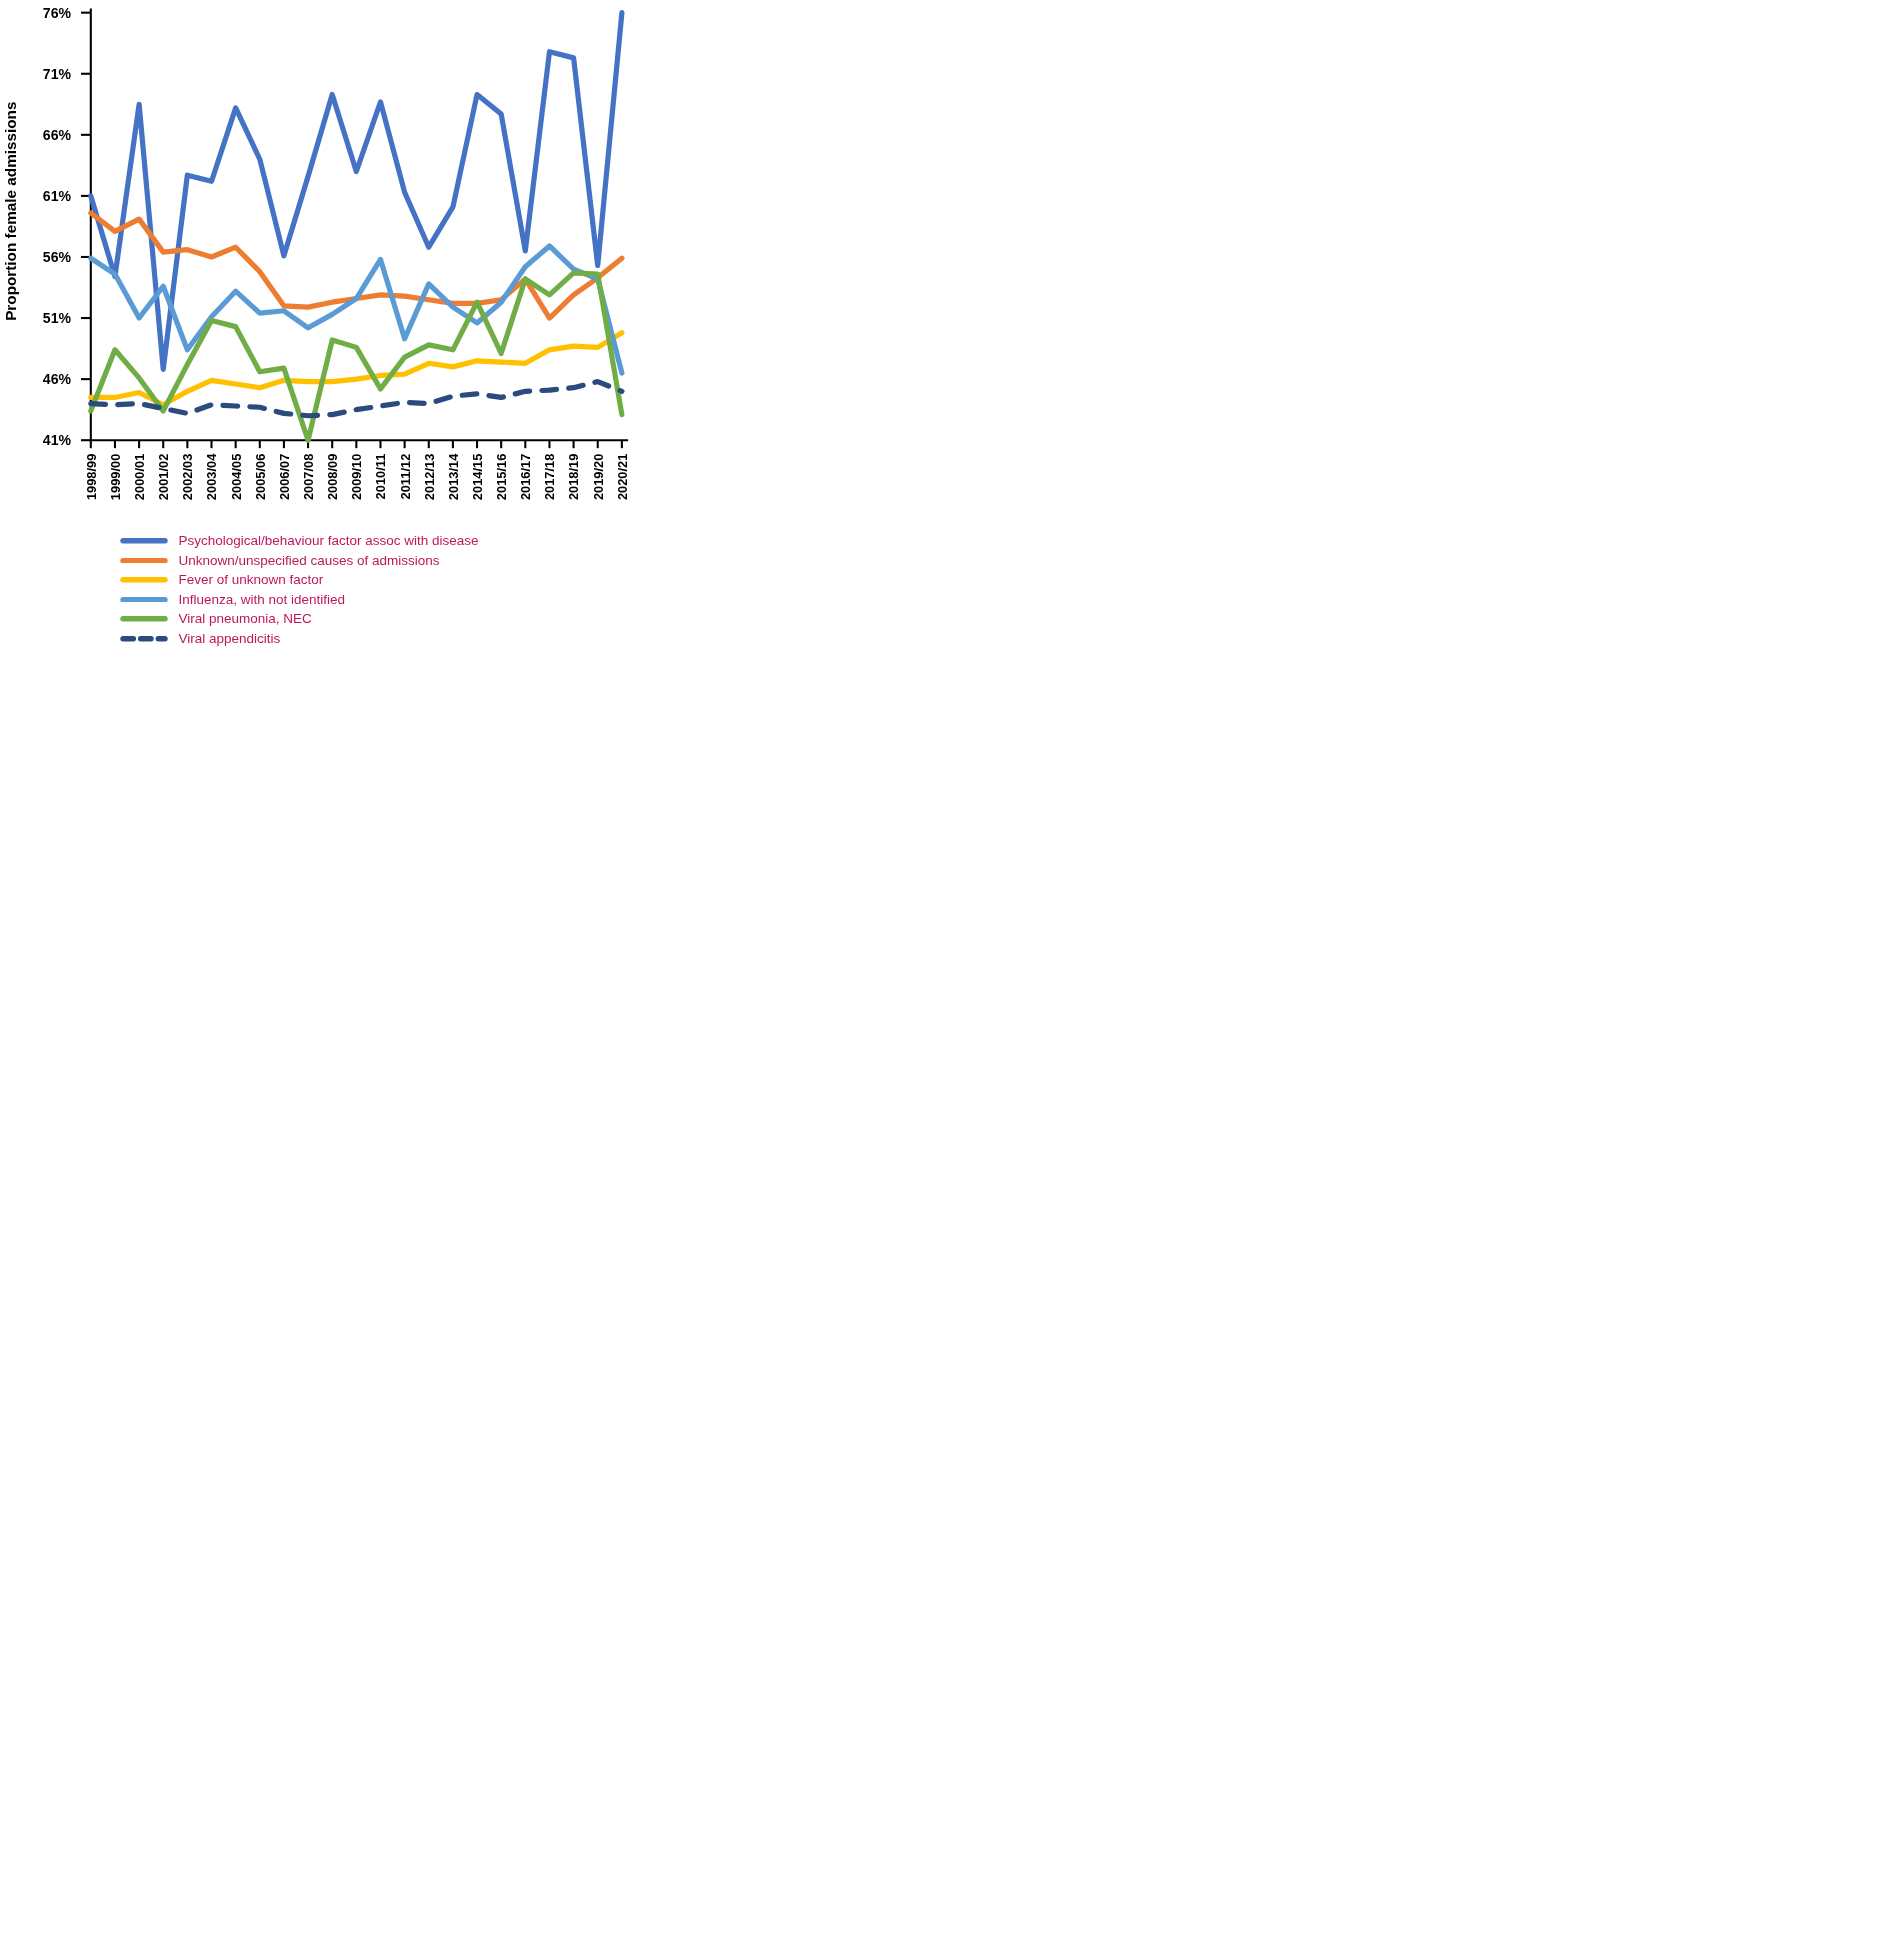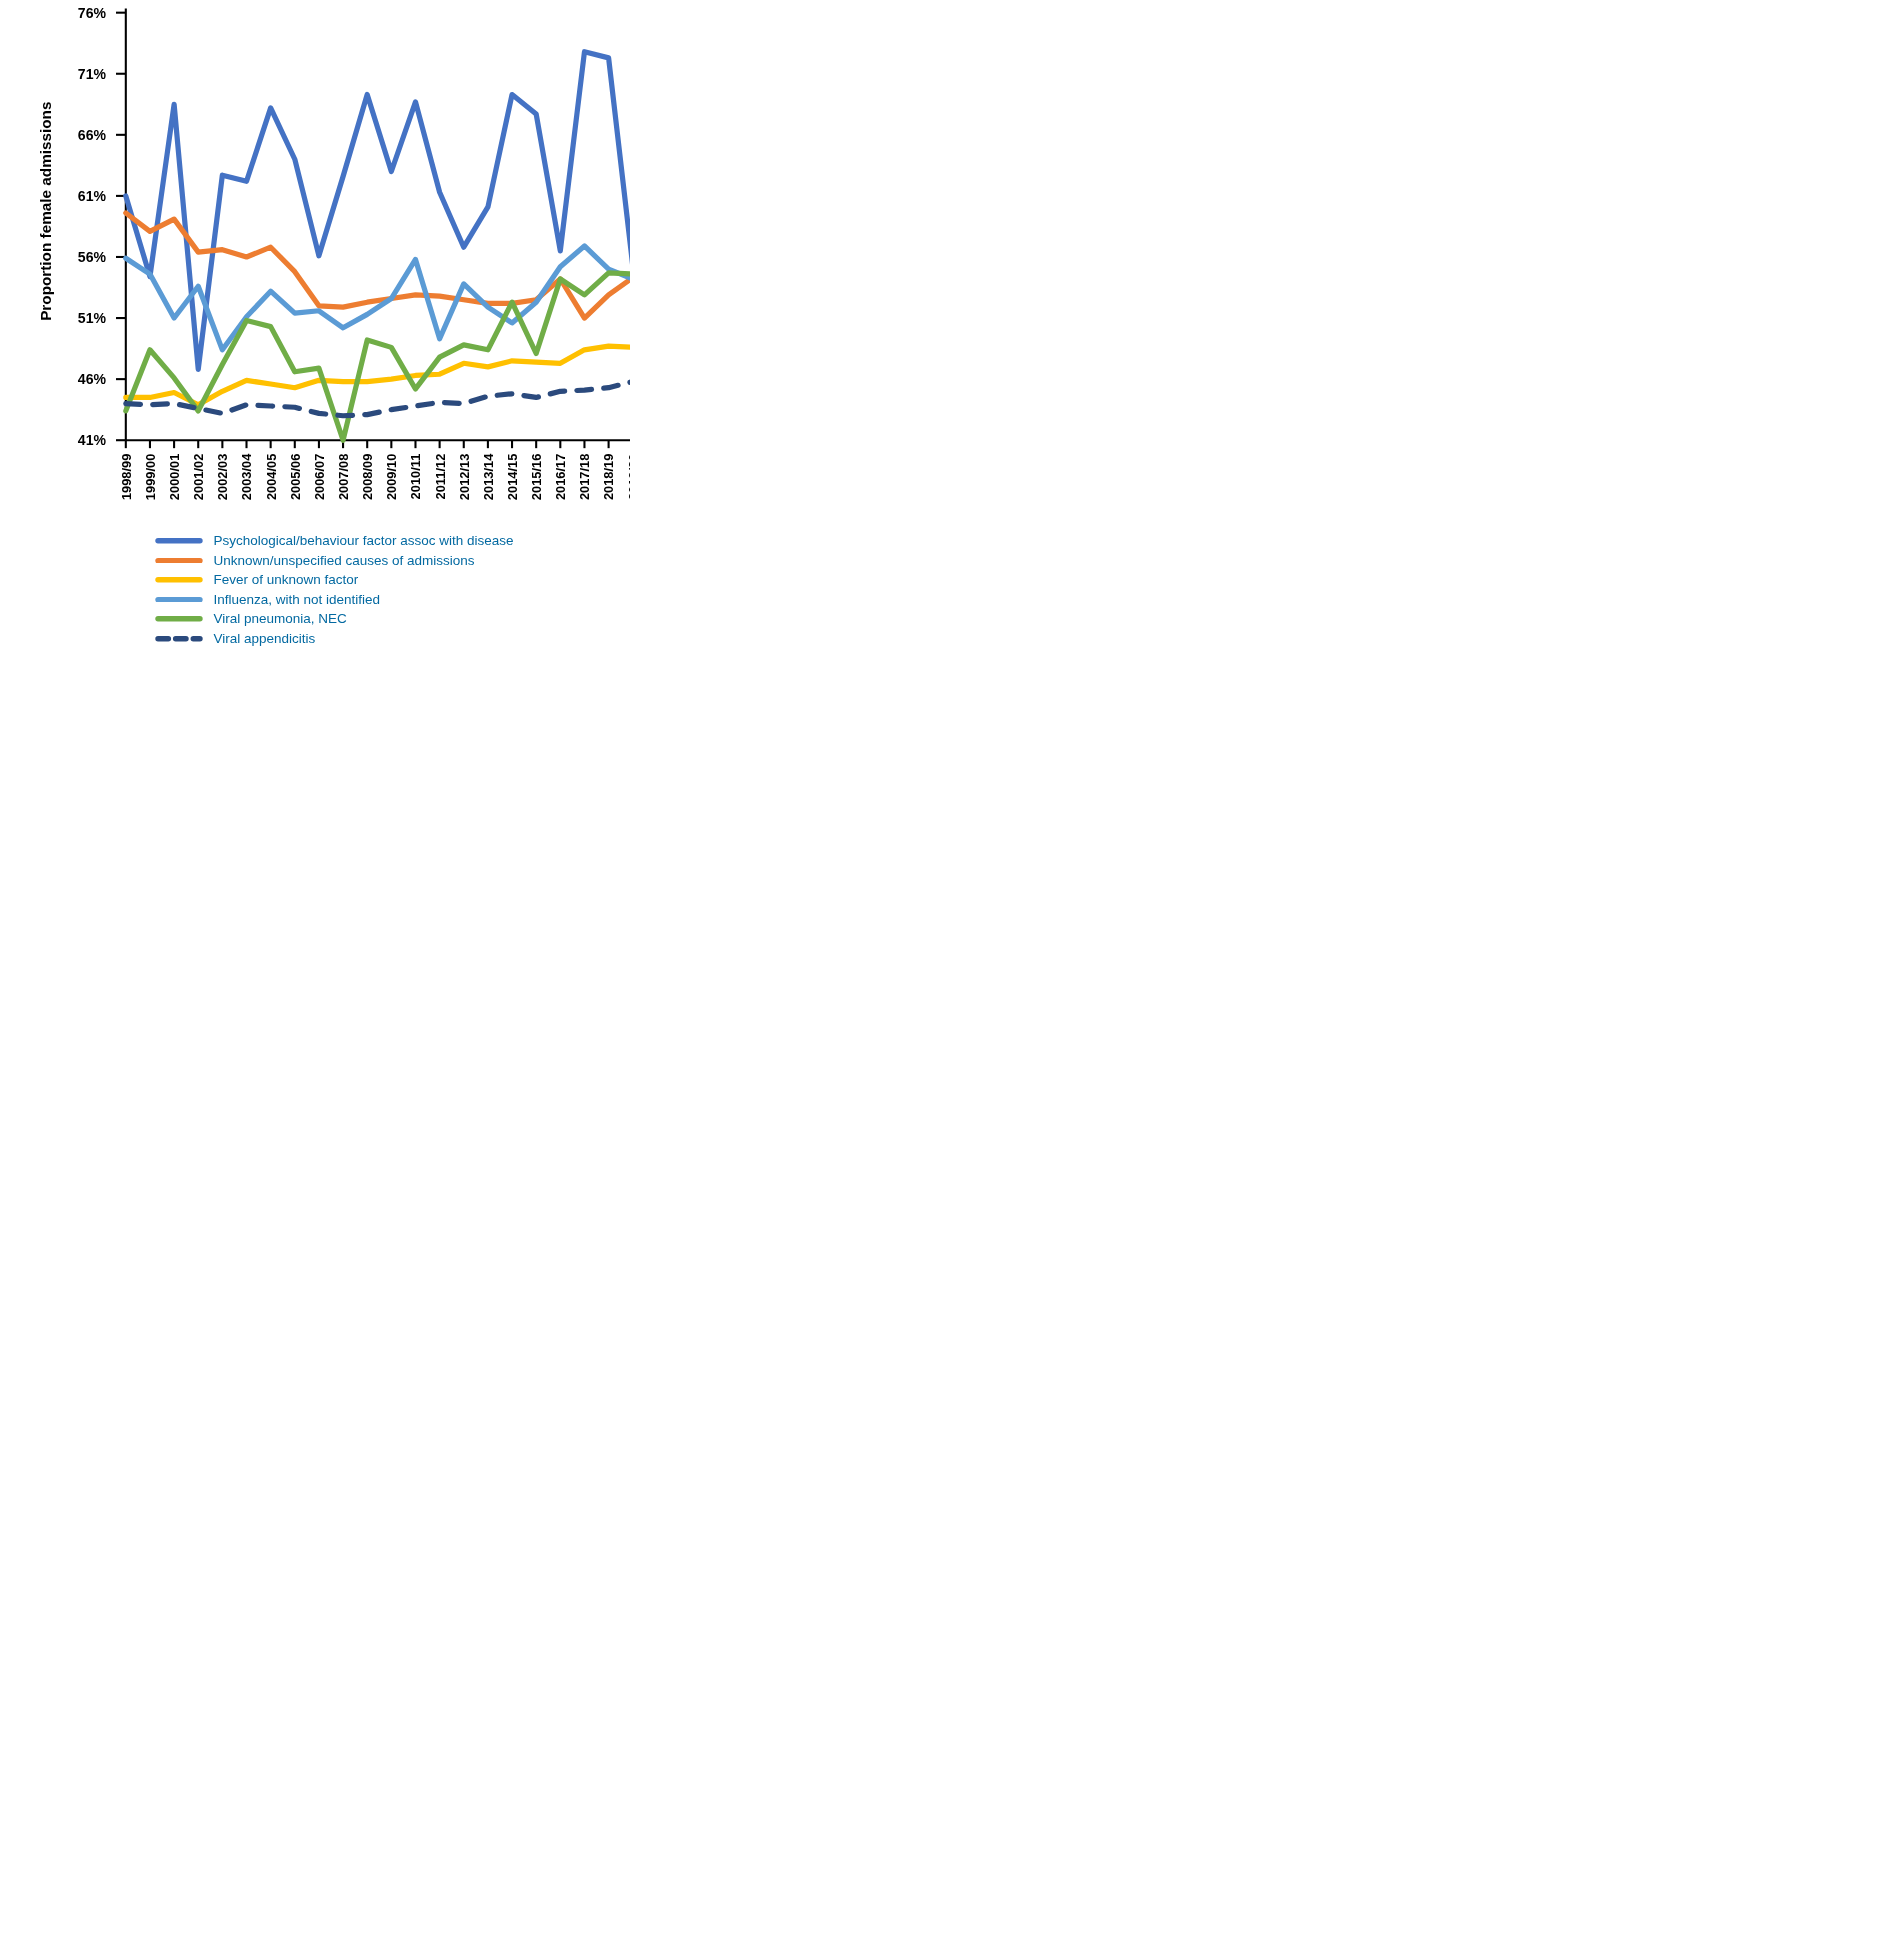"76%" .figure { margin-left: 35px -> none }
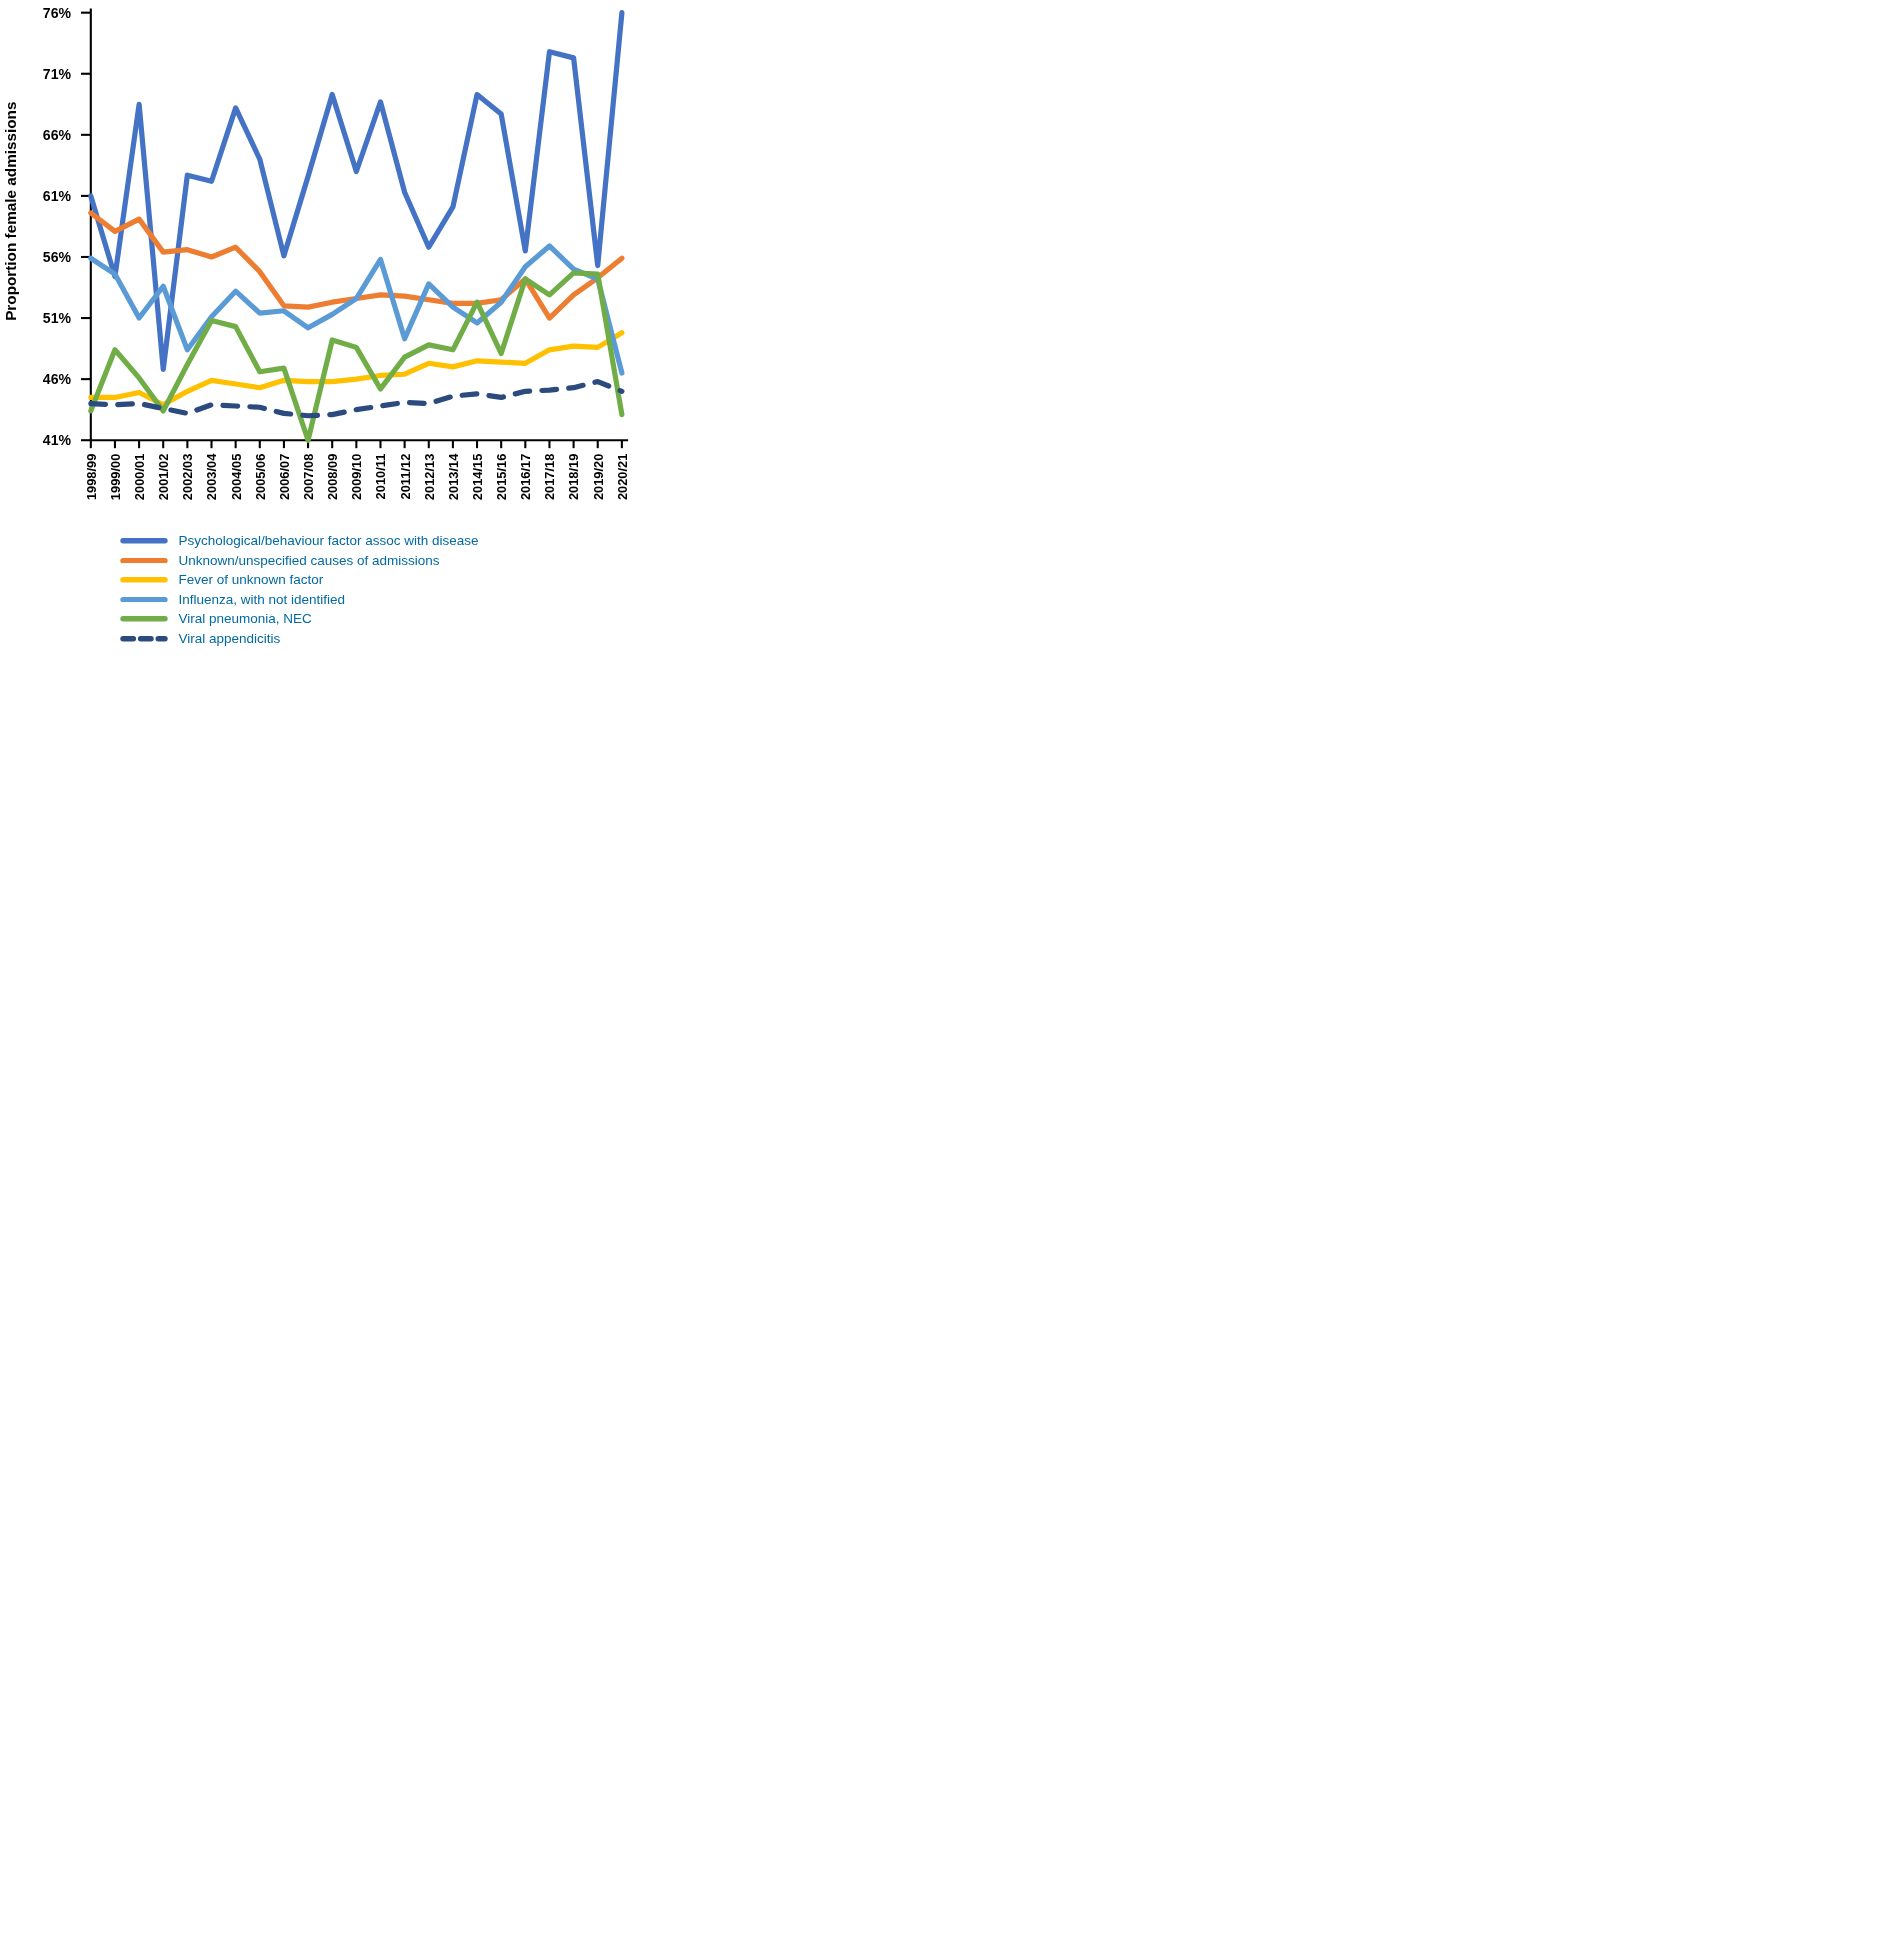"Psychological/behaviour factor assoc" .legend-row .lab { color: #0369a1 -> #be185d }
